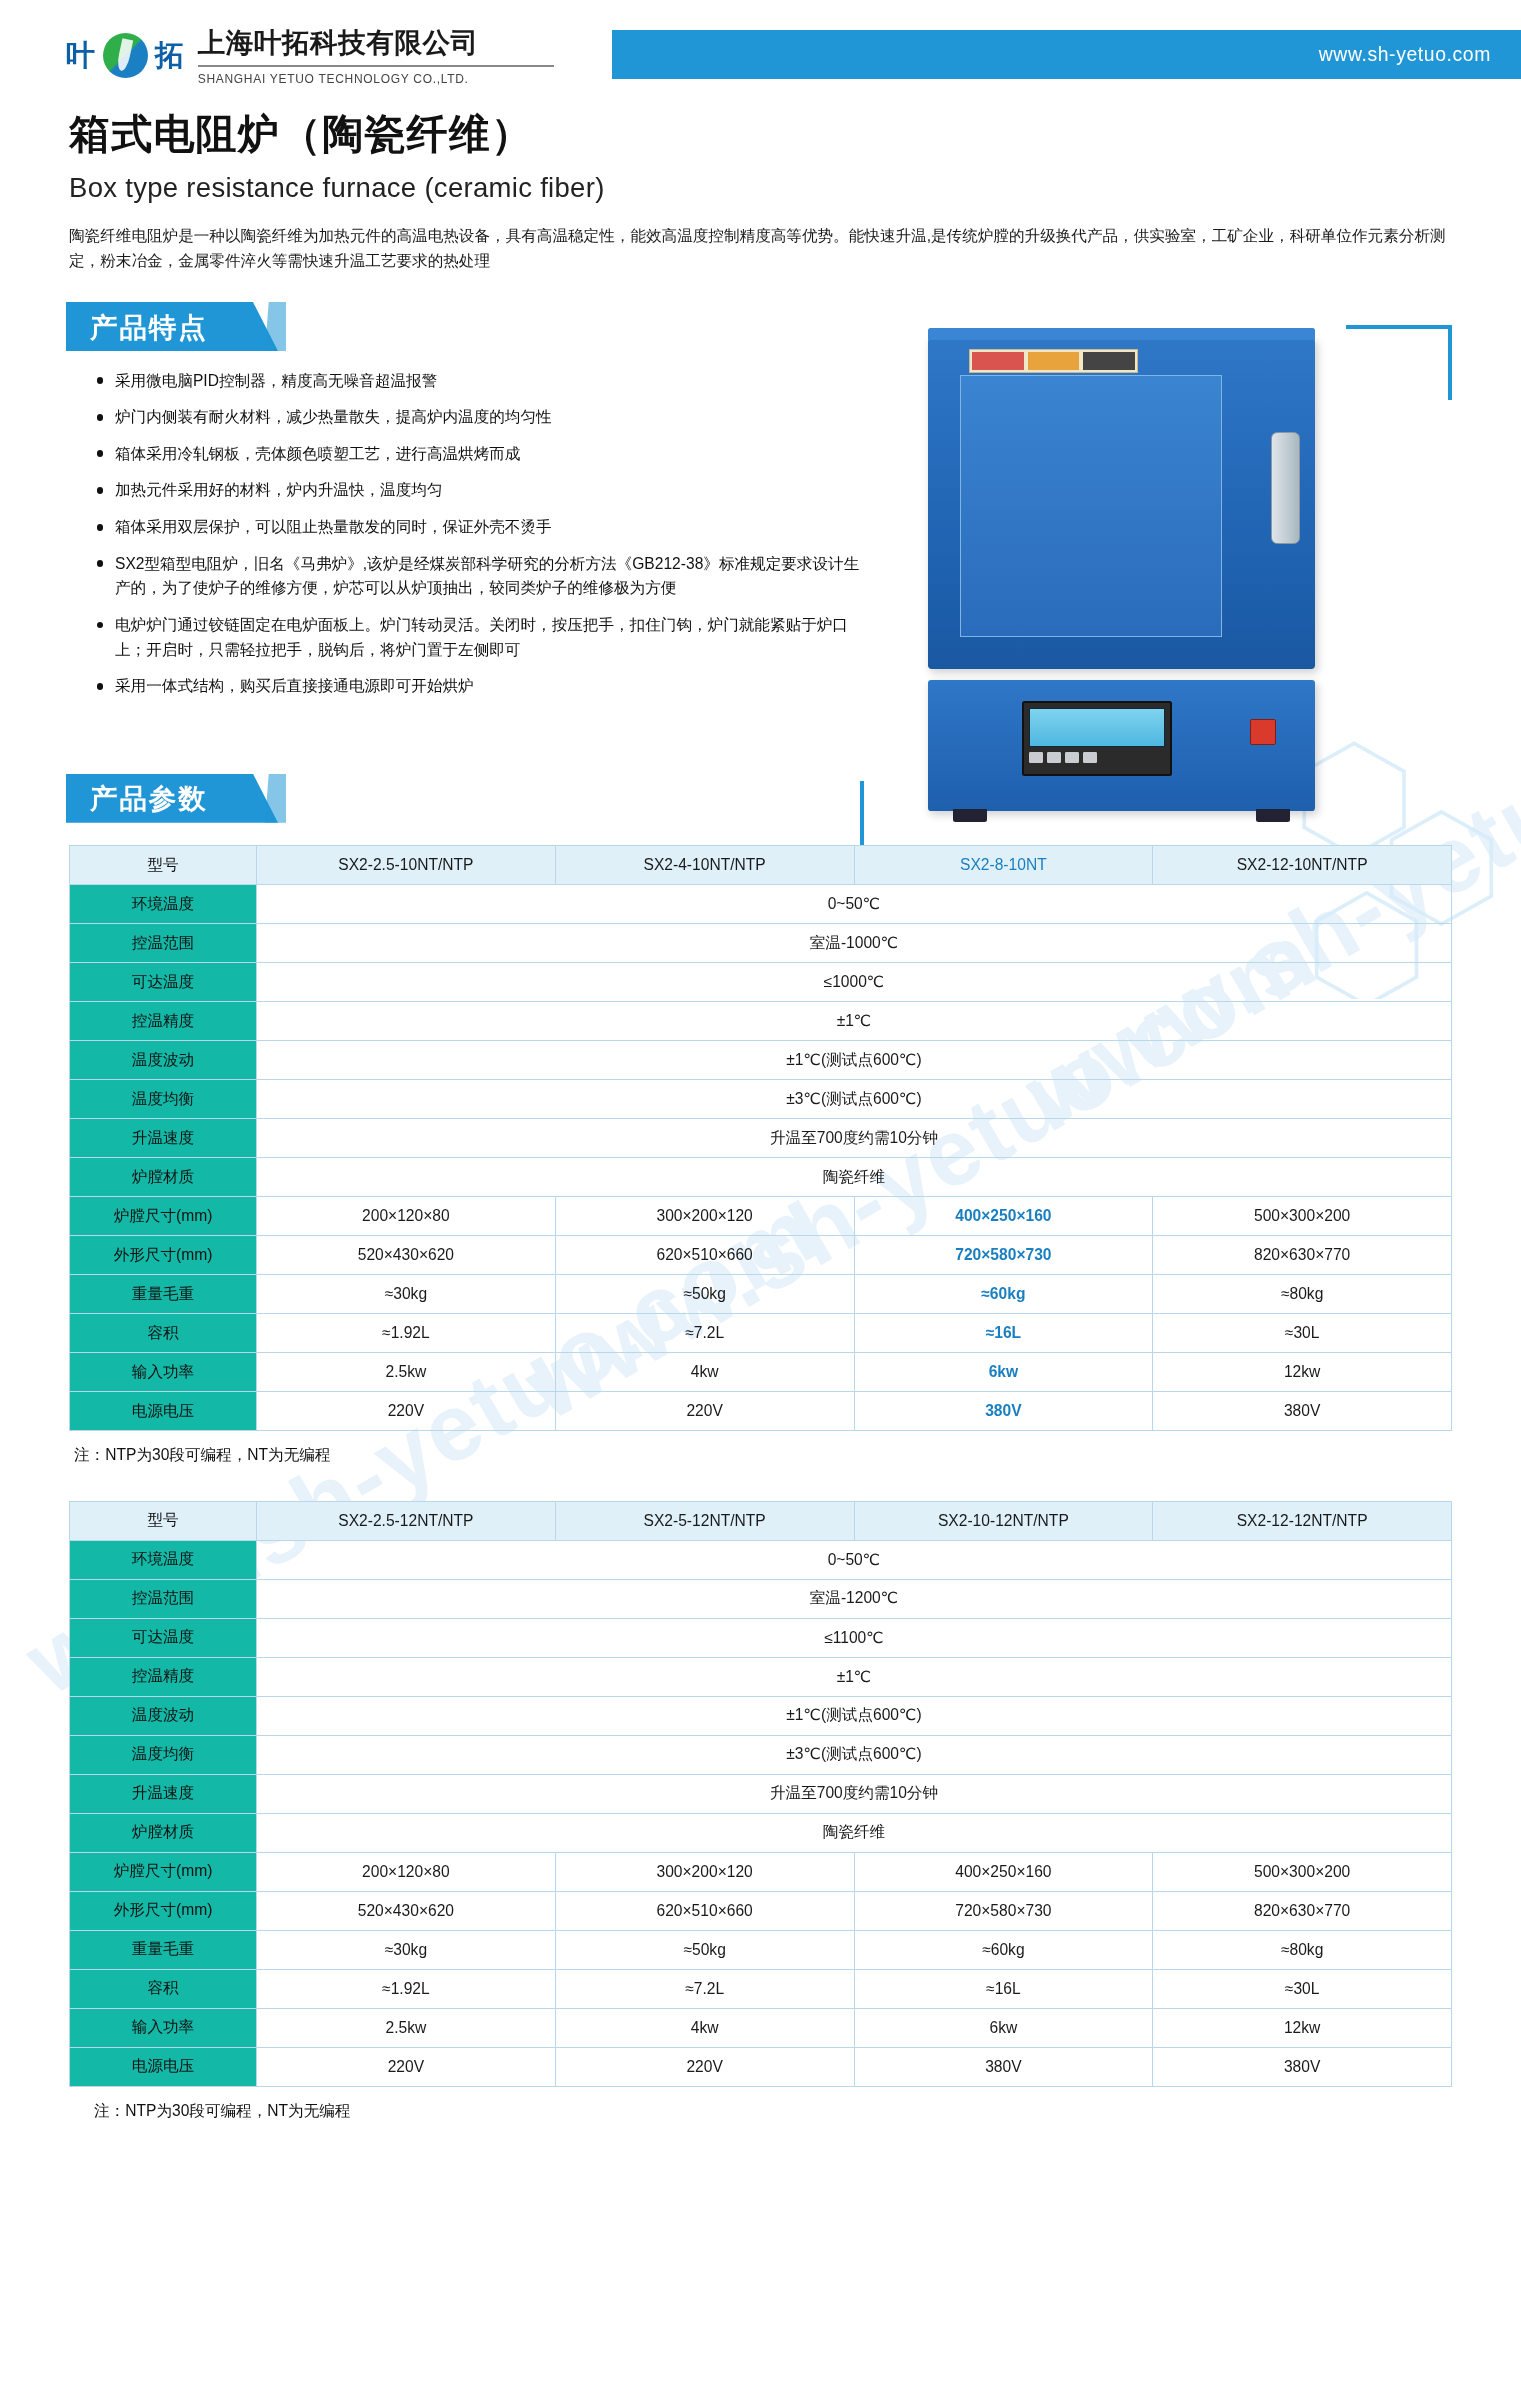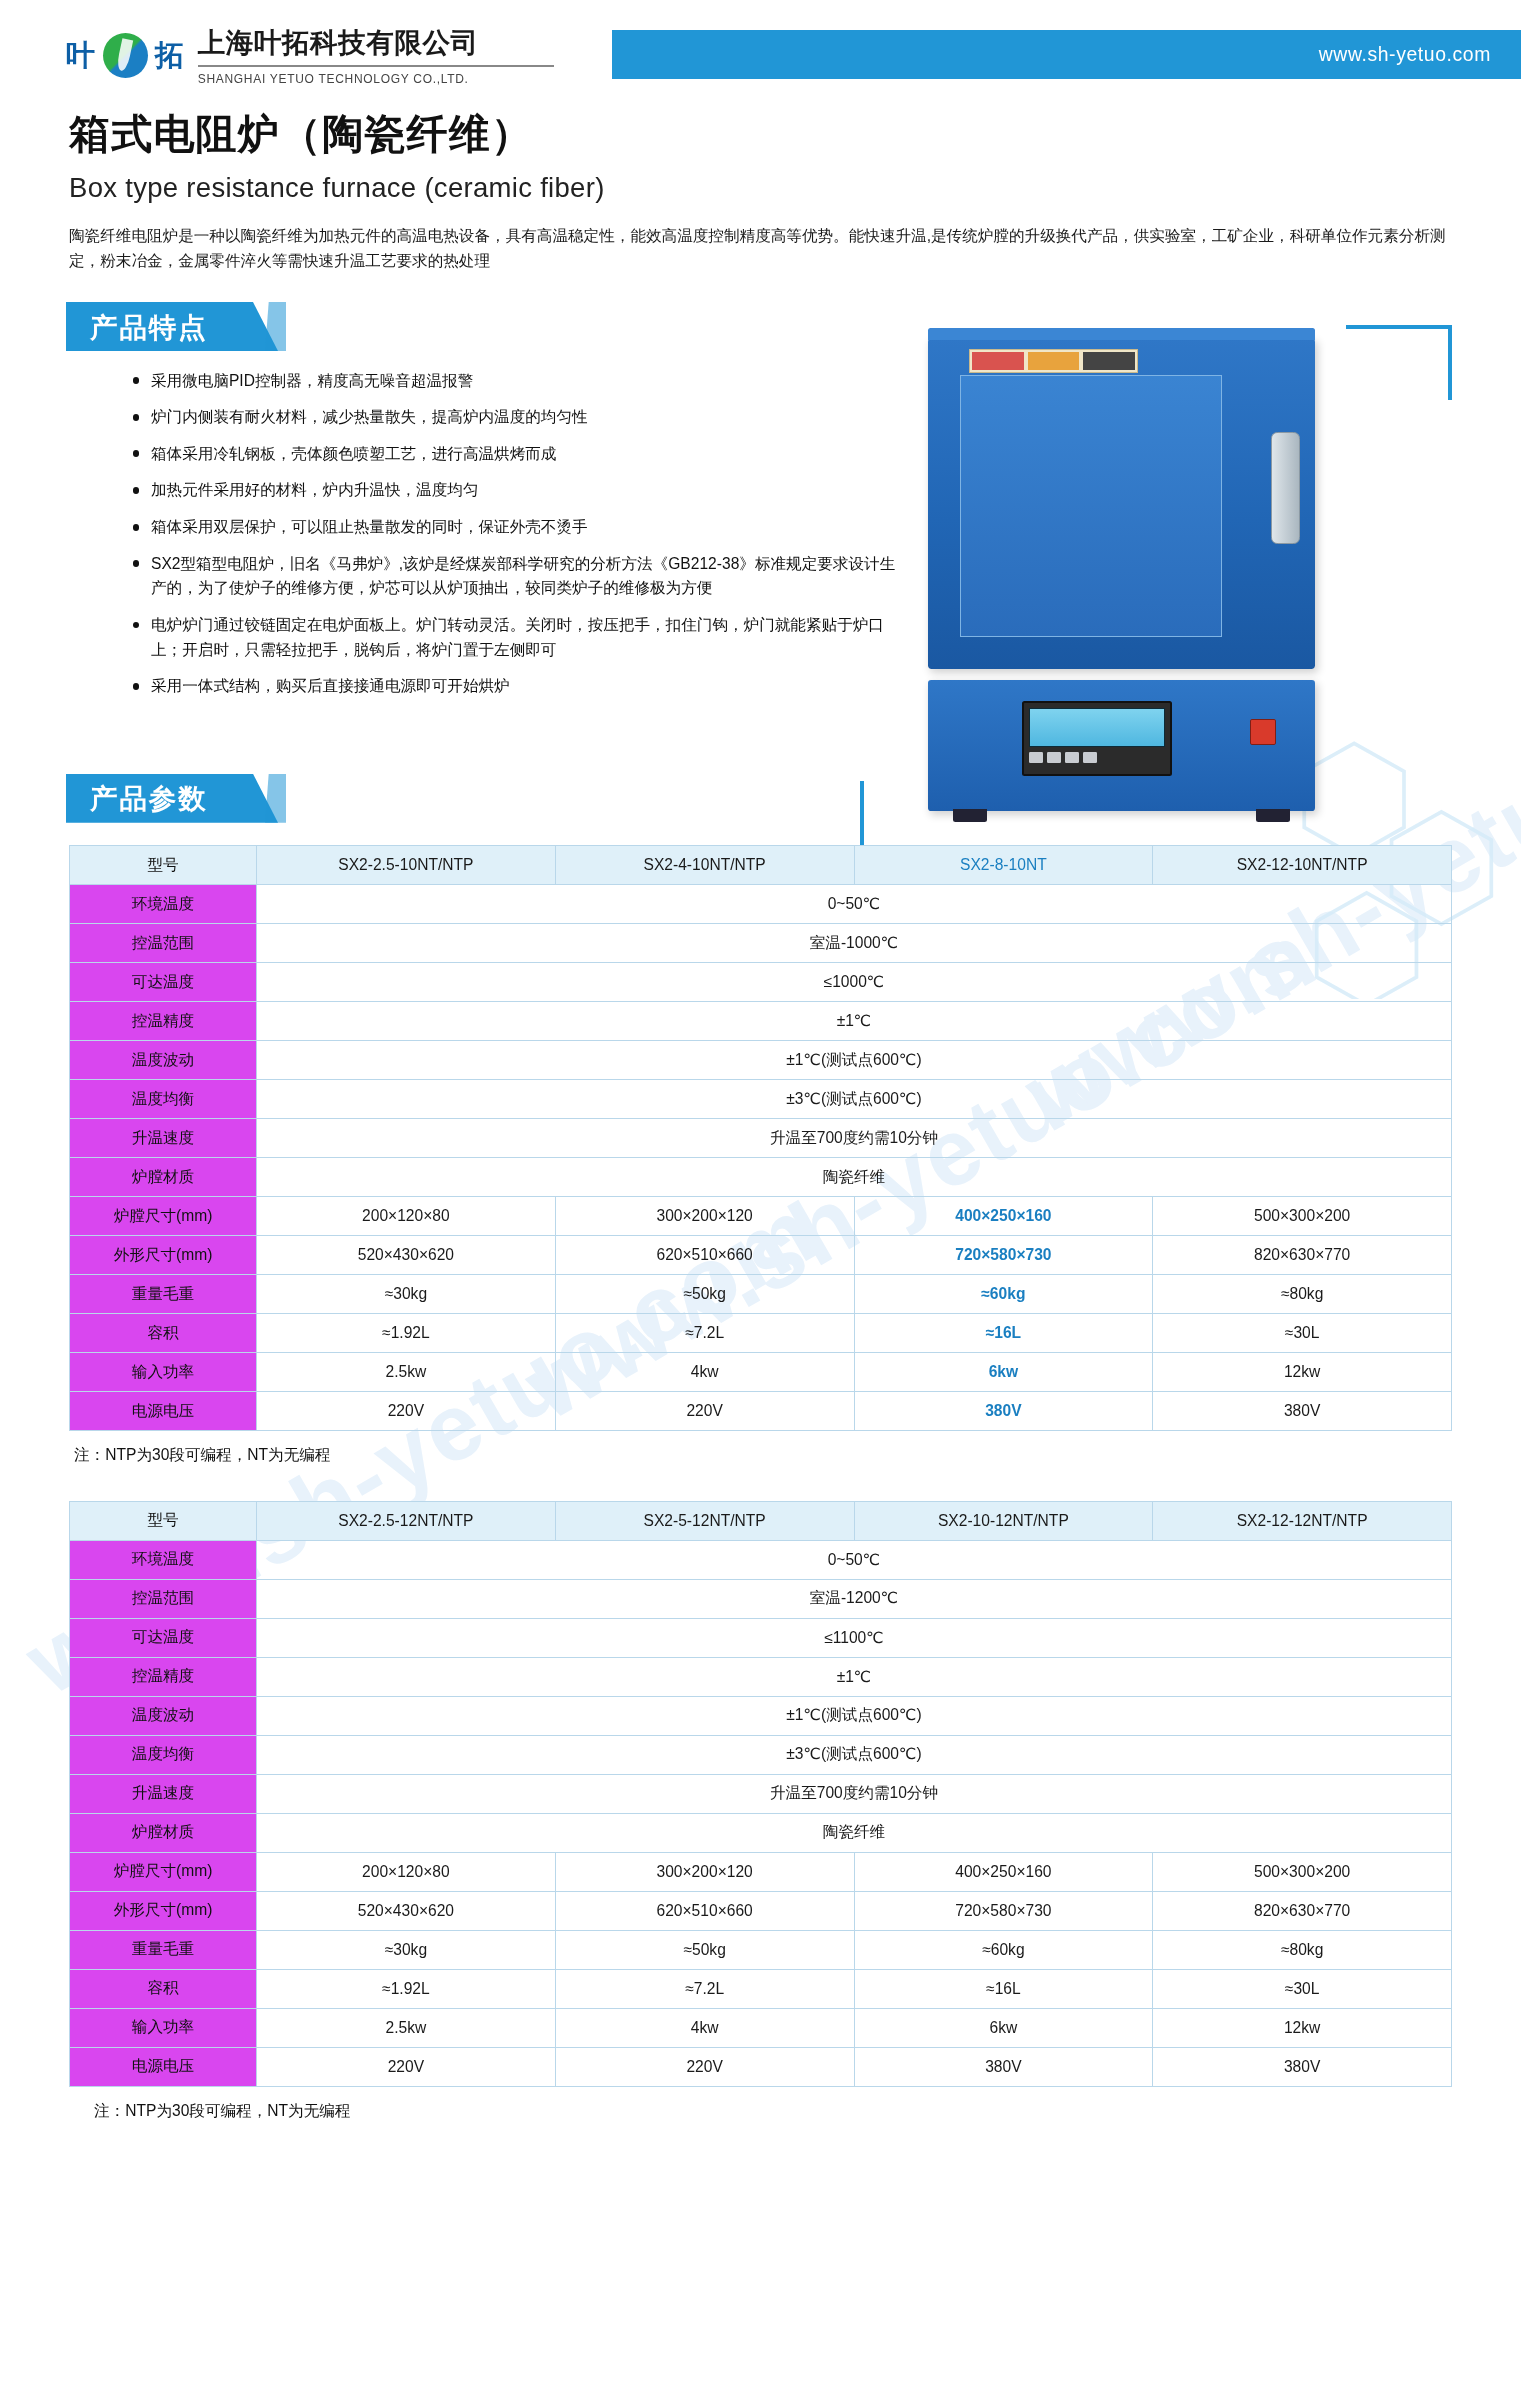"采用微电脑PID控制器，精度高无噪音超温报警" .feature-block { padding-left: 36px -> none }
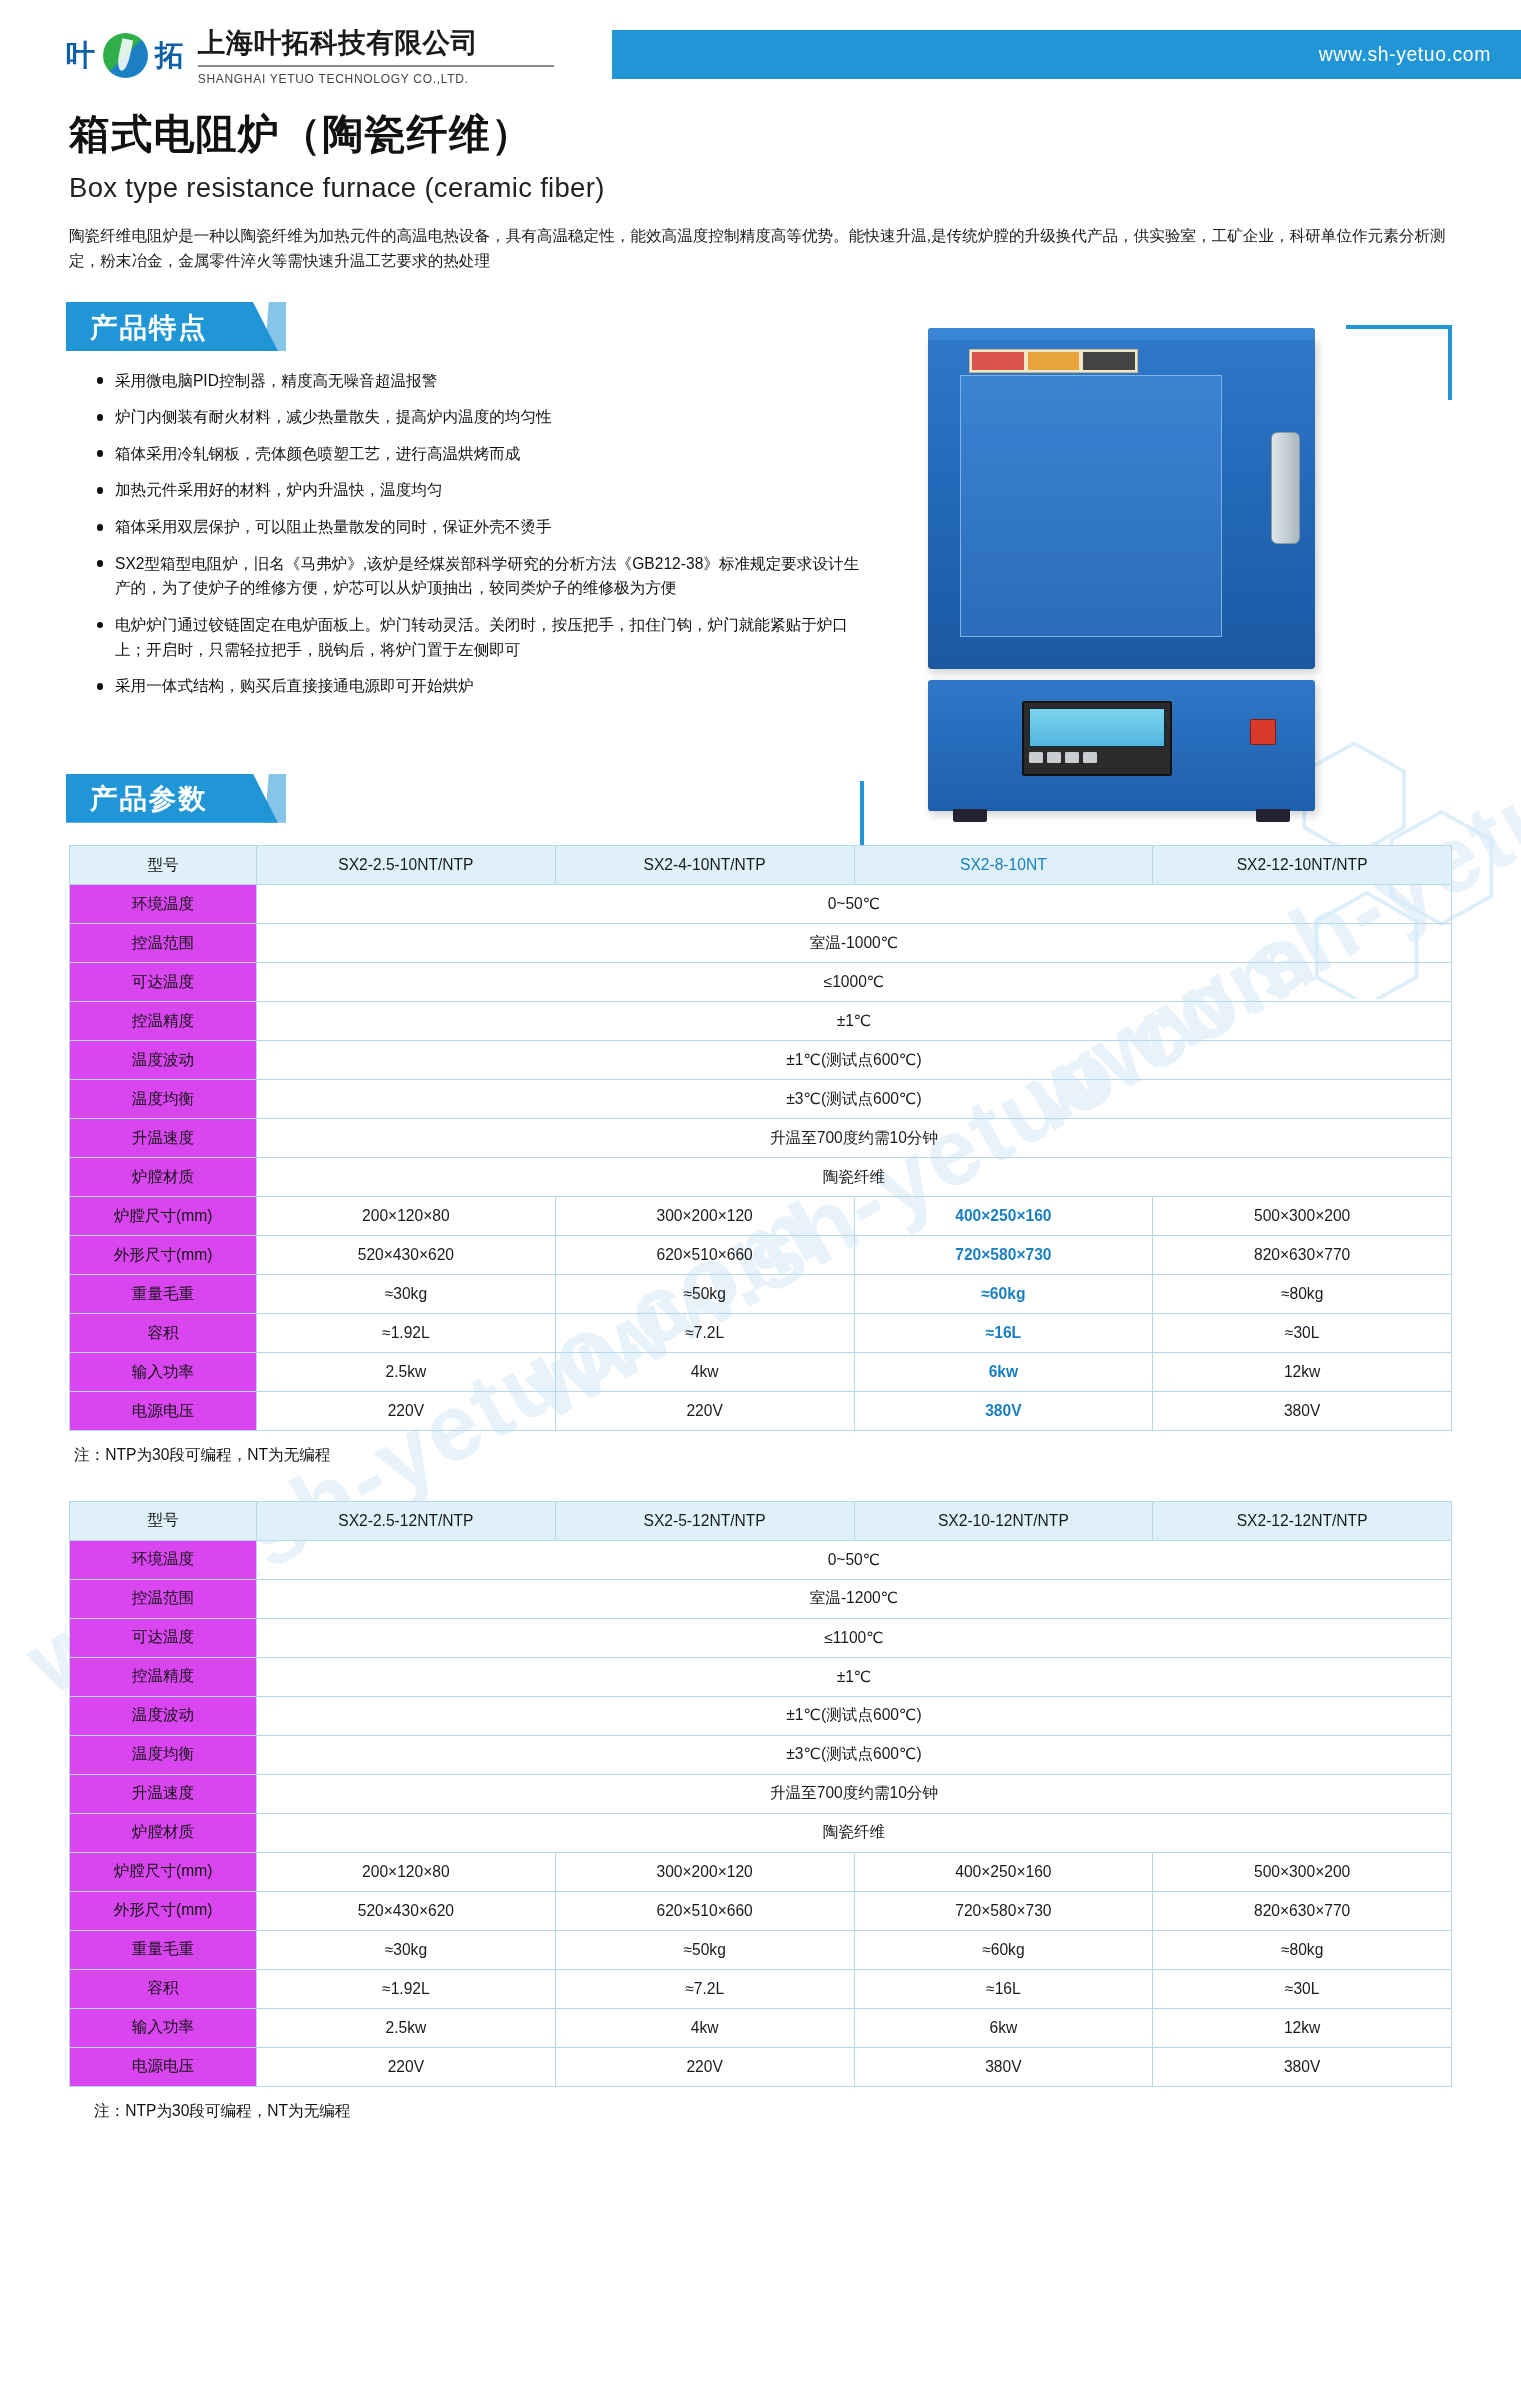"环境温度" table.spec td.lab { background: #d946ef -> #14b8a6 }
